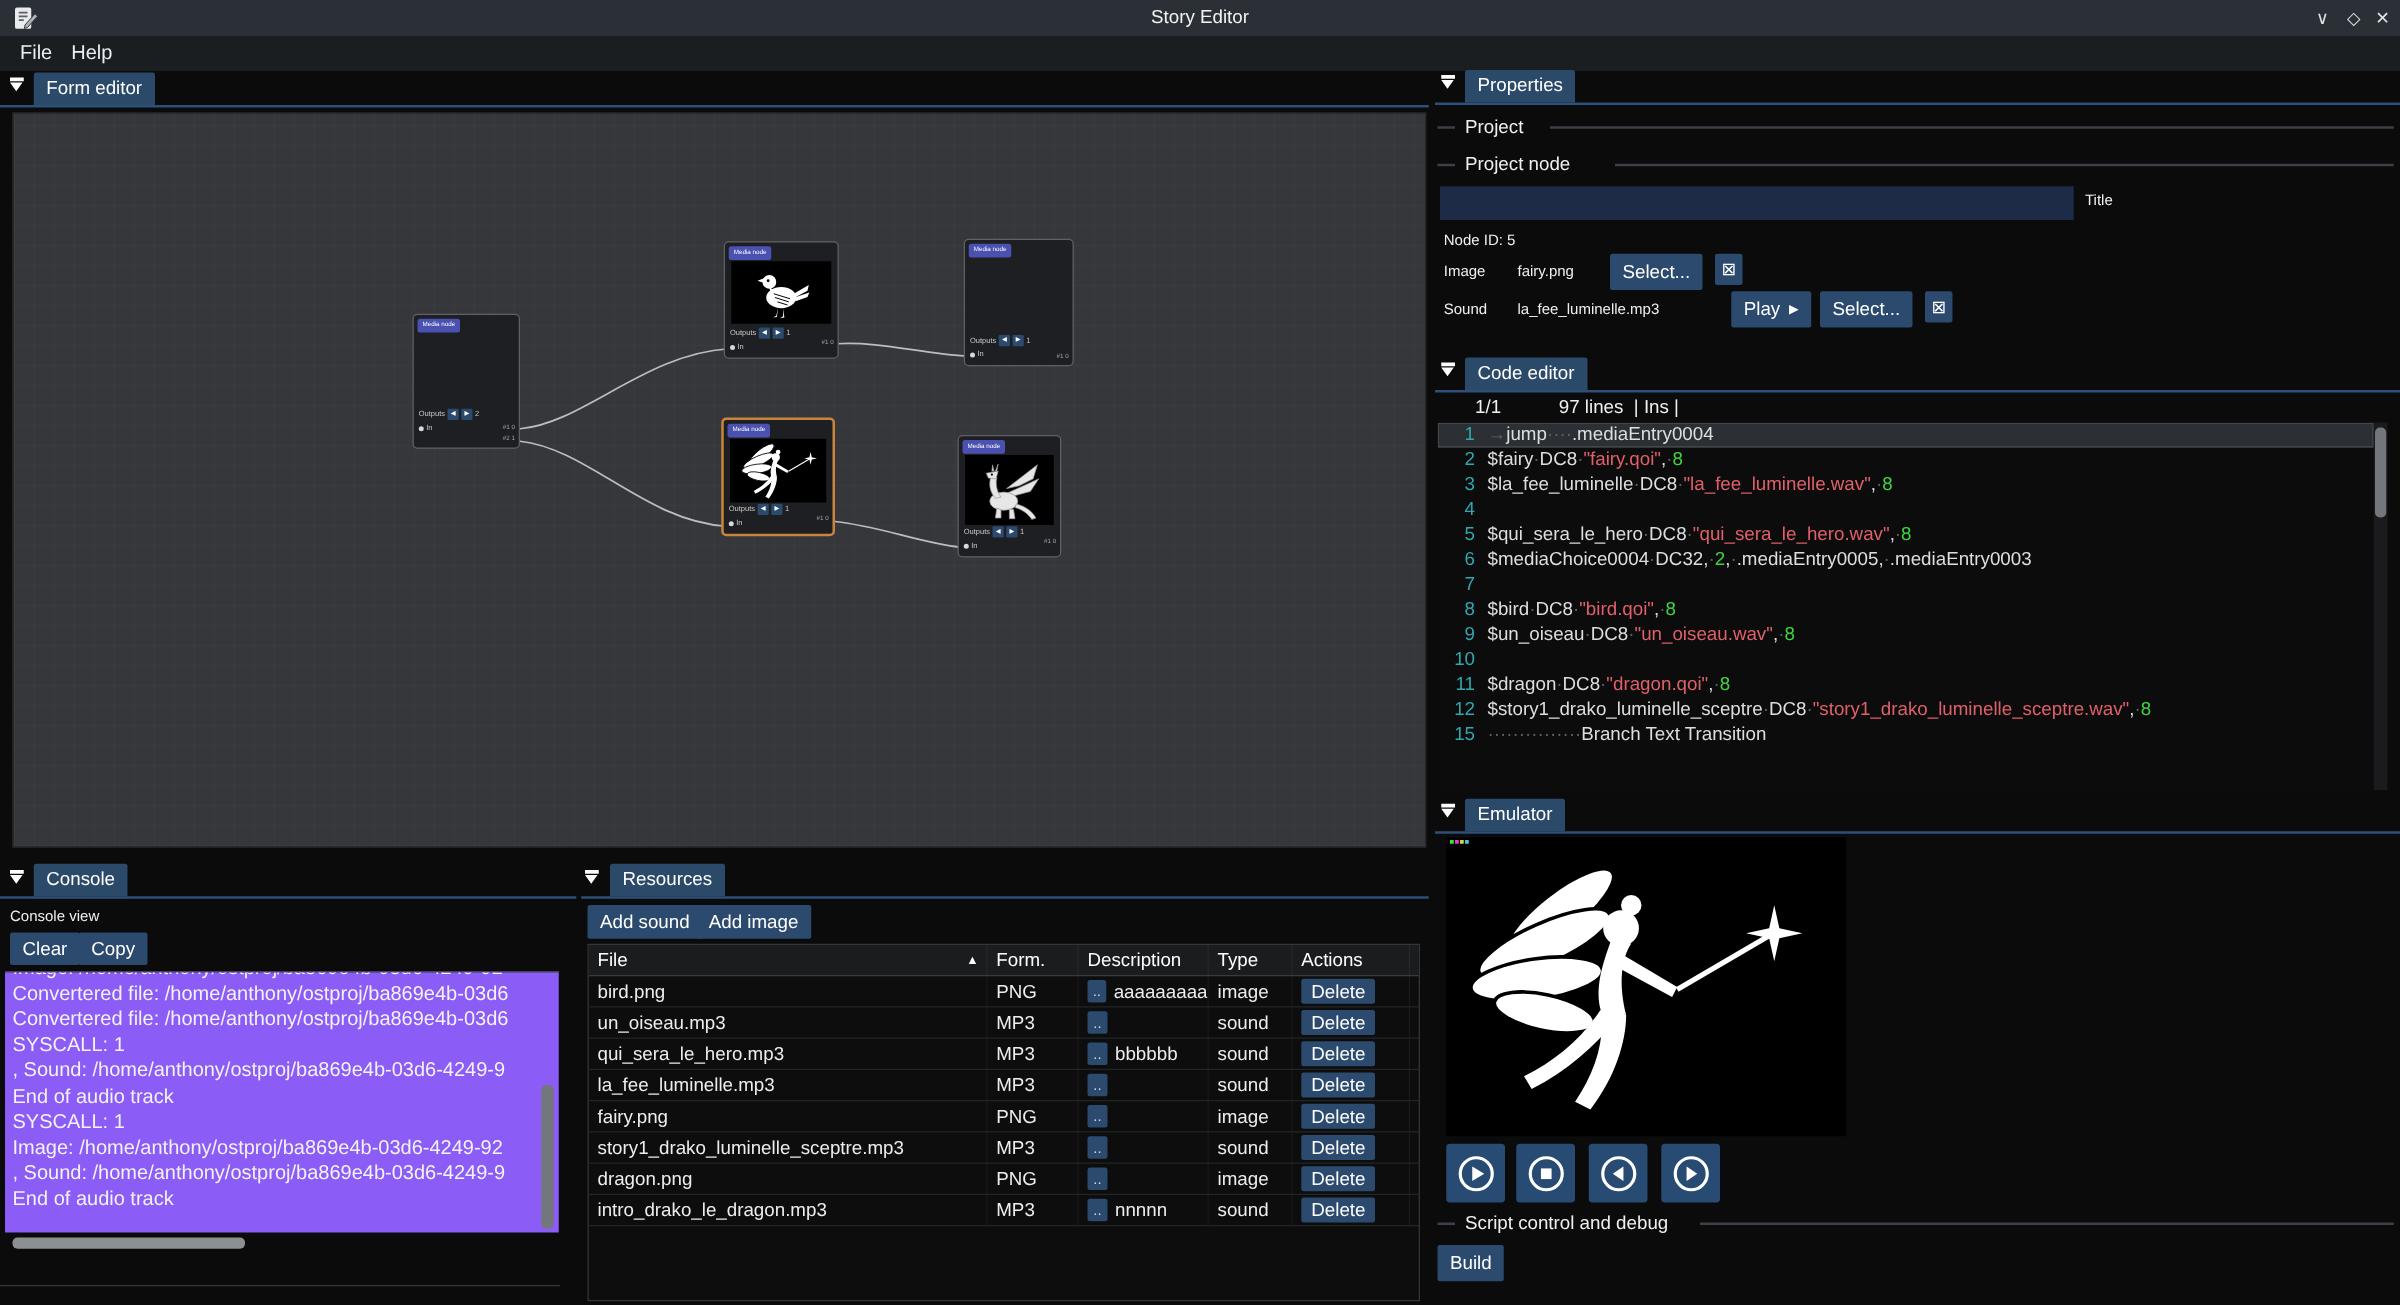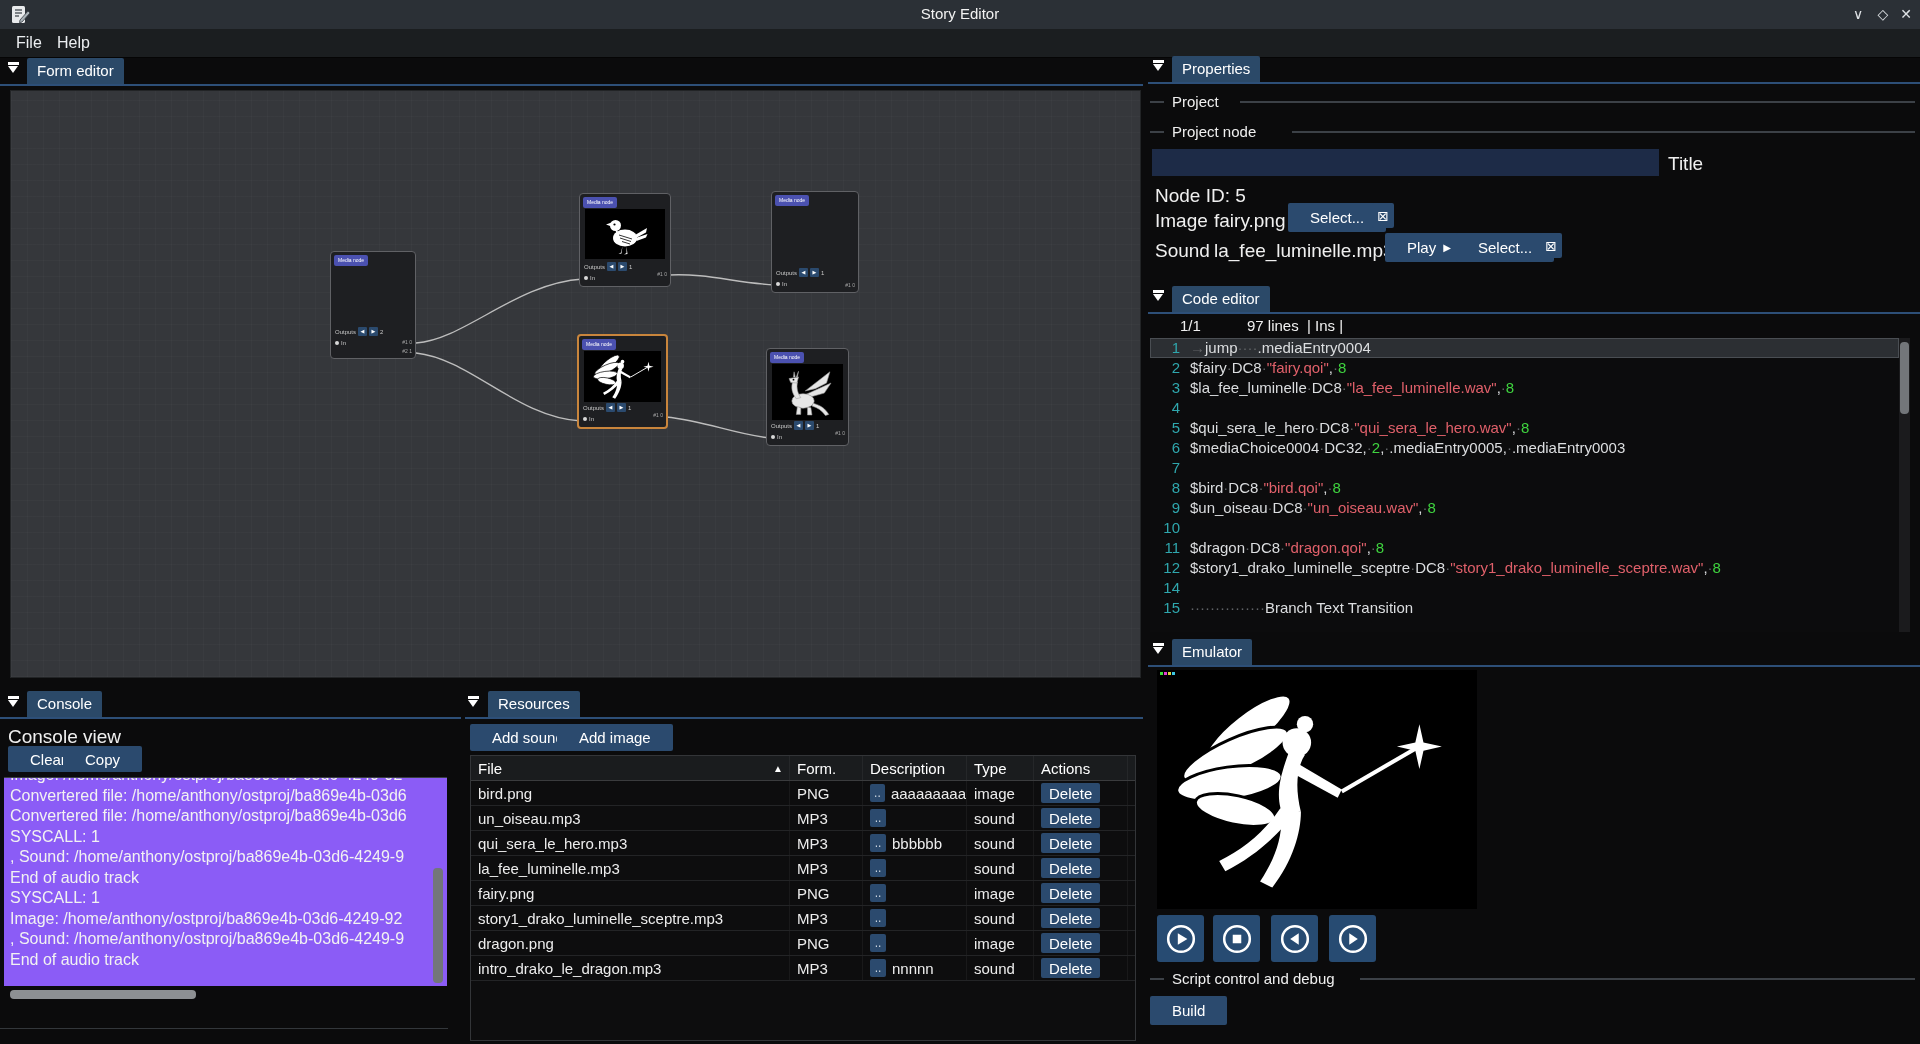"Title" .prop-label { font-size: 19px -> 12px }
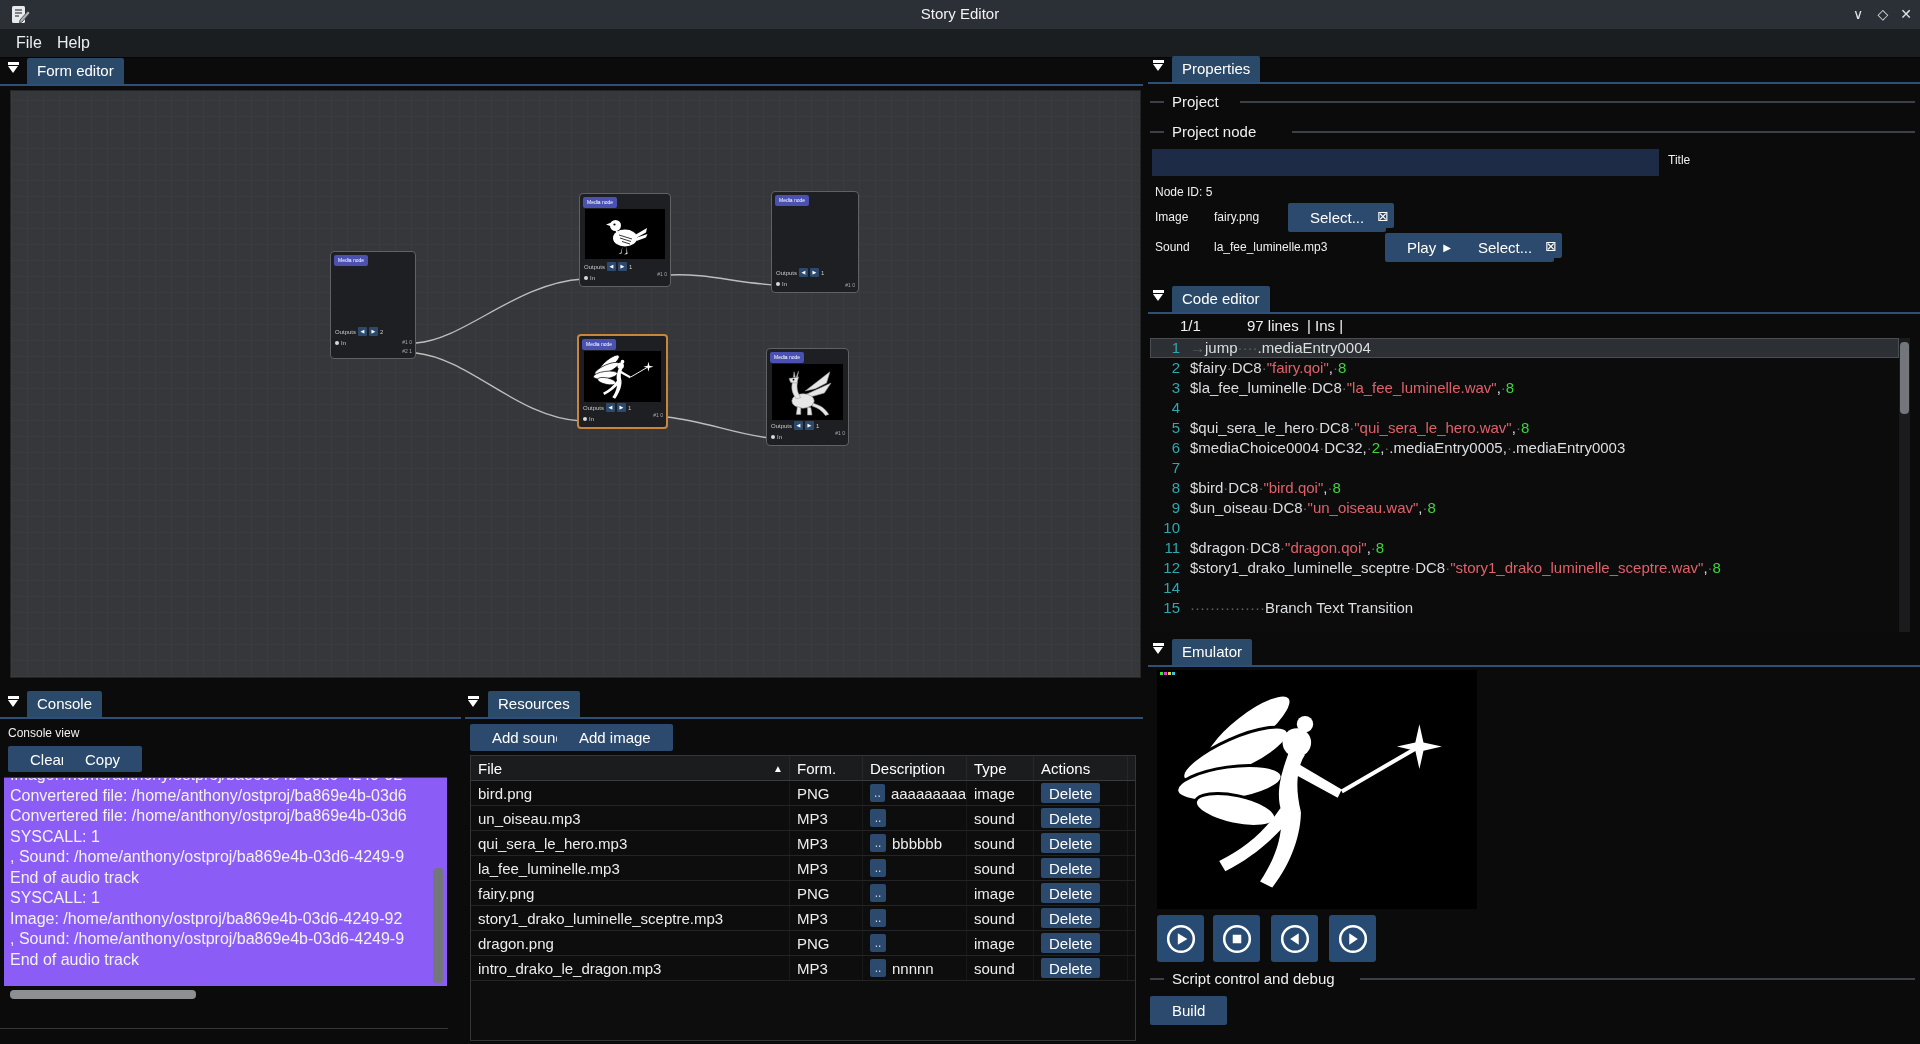"Select..." .btn { padding: 2px 22px -> 2px 10px }
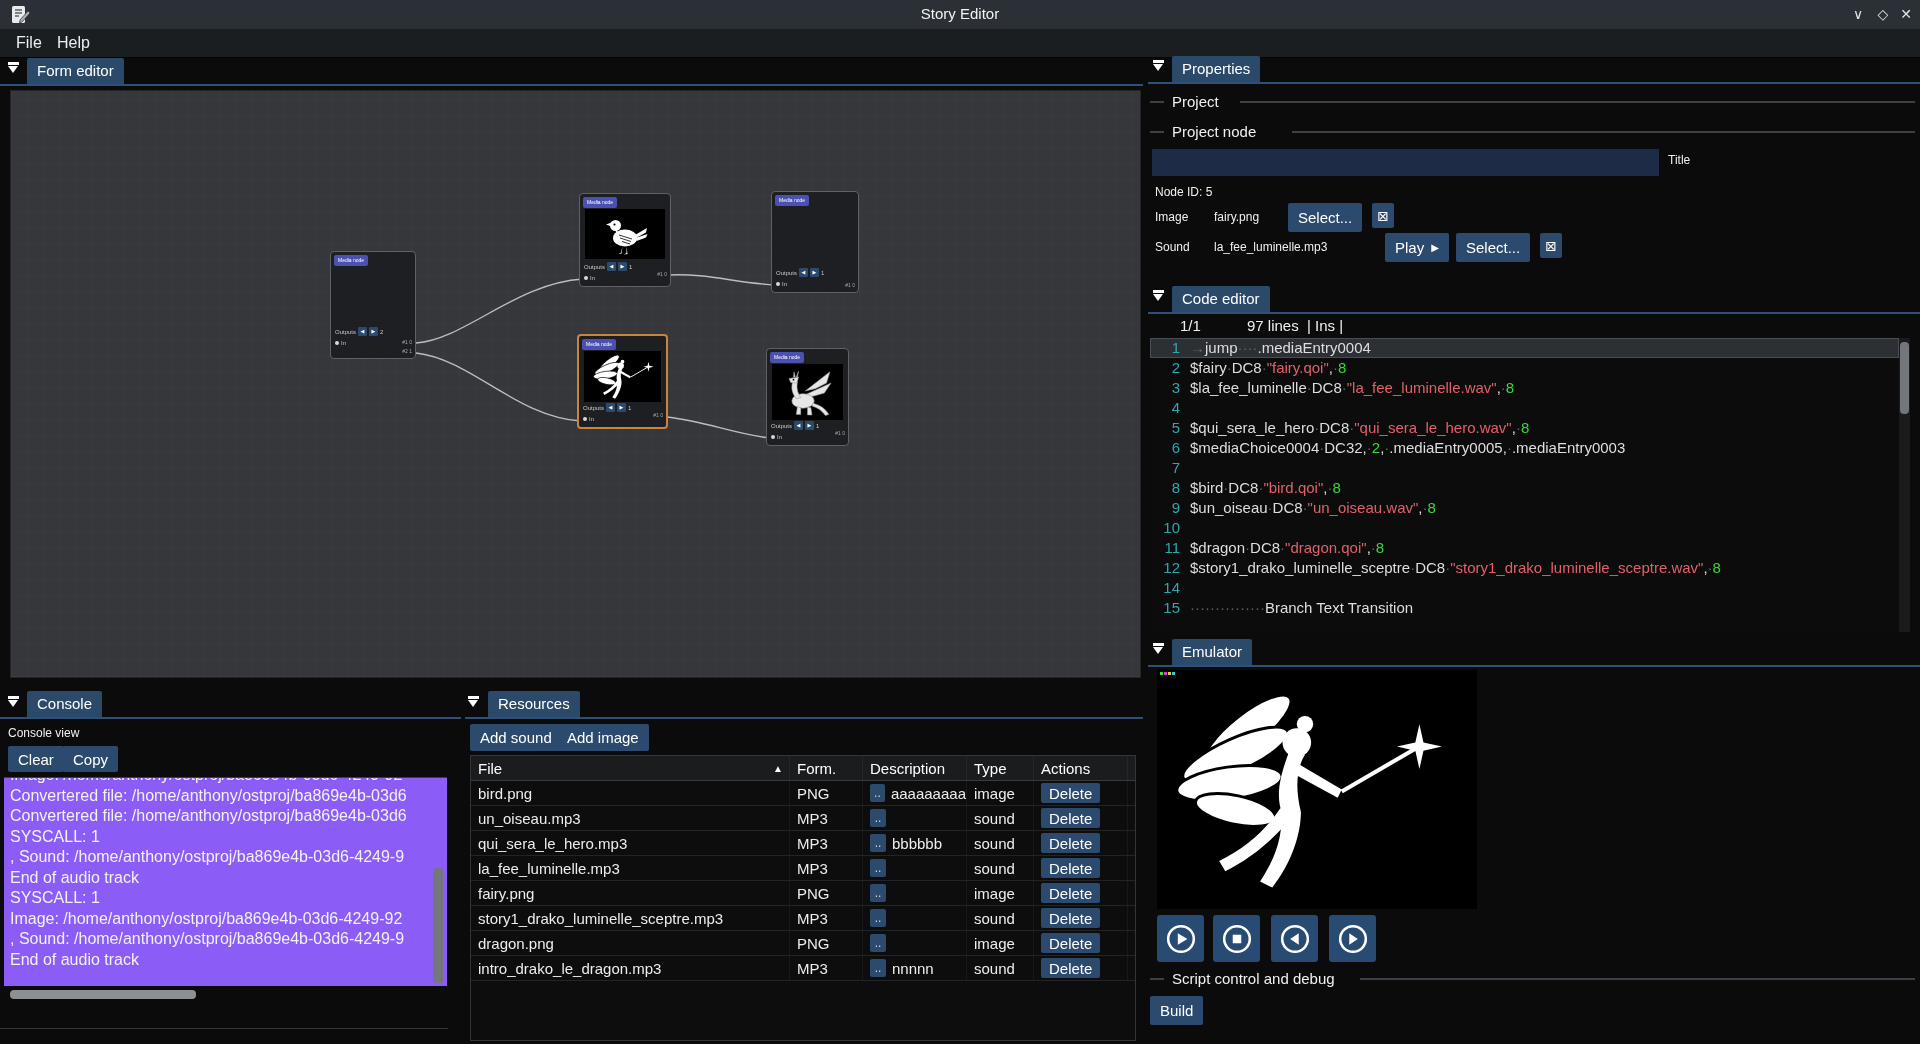"14" div.code-line { html: <div> <span>14</span> </div> -> none }
